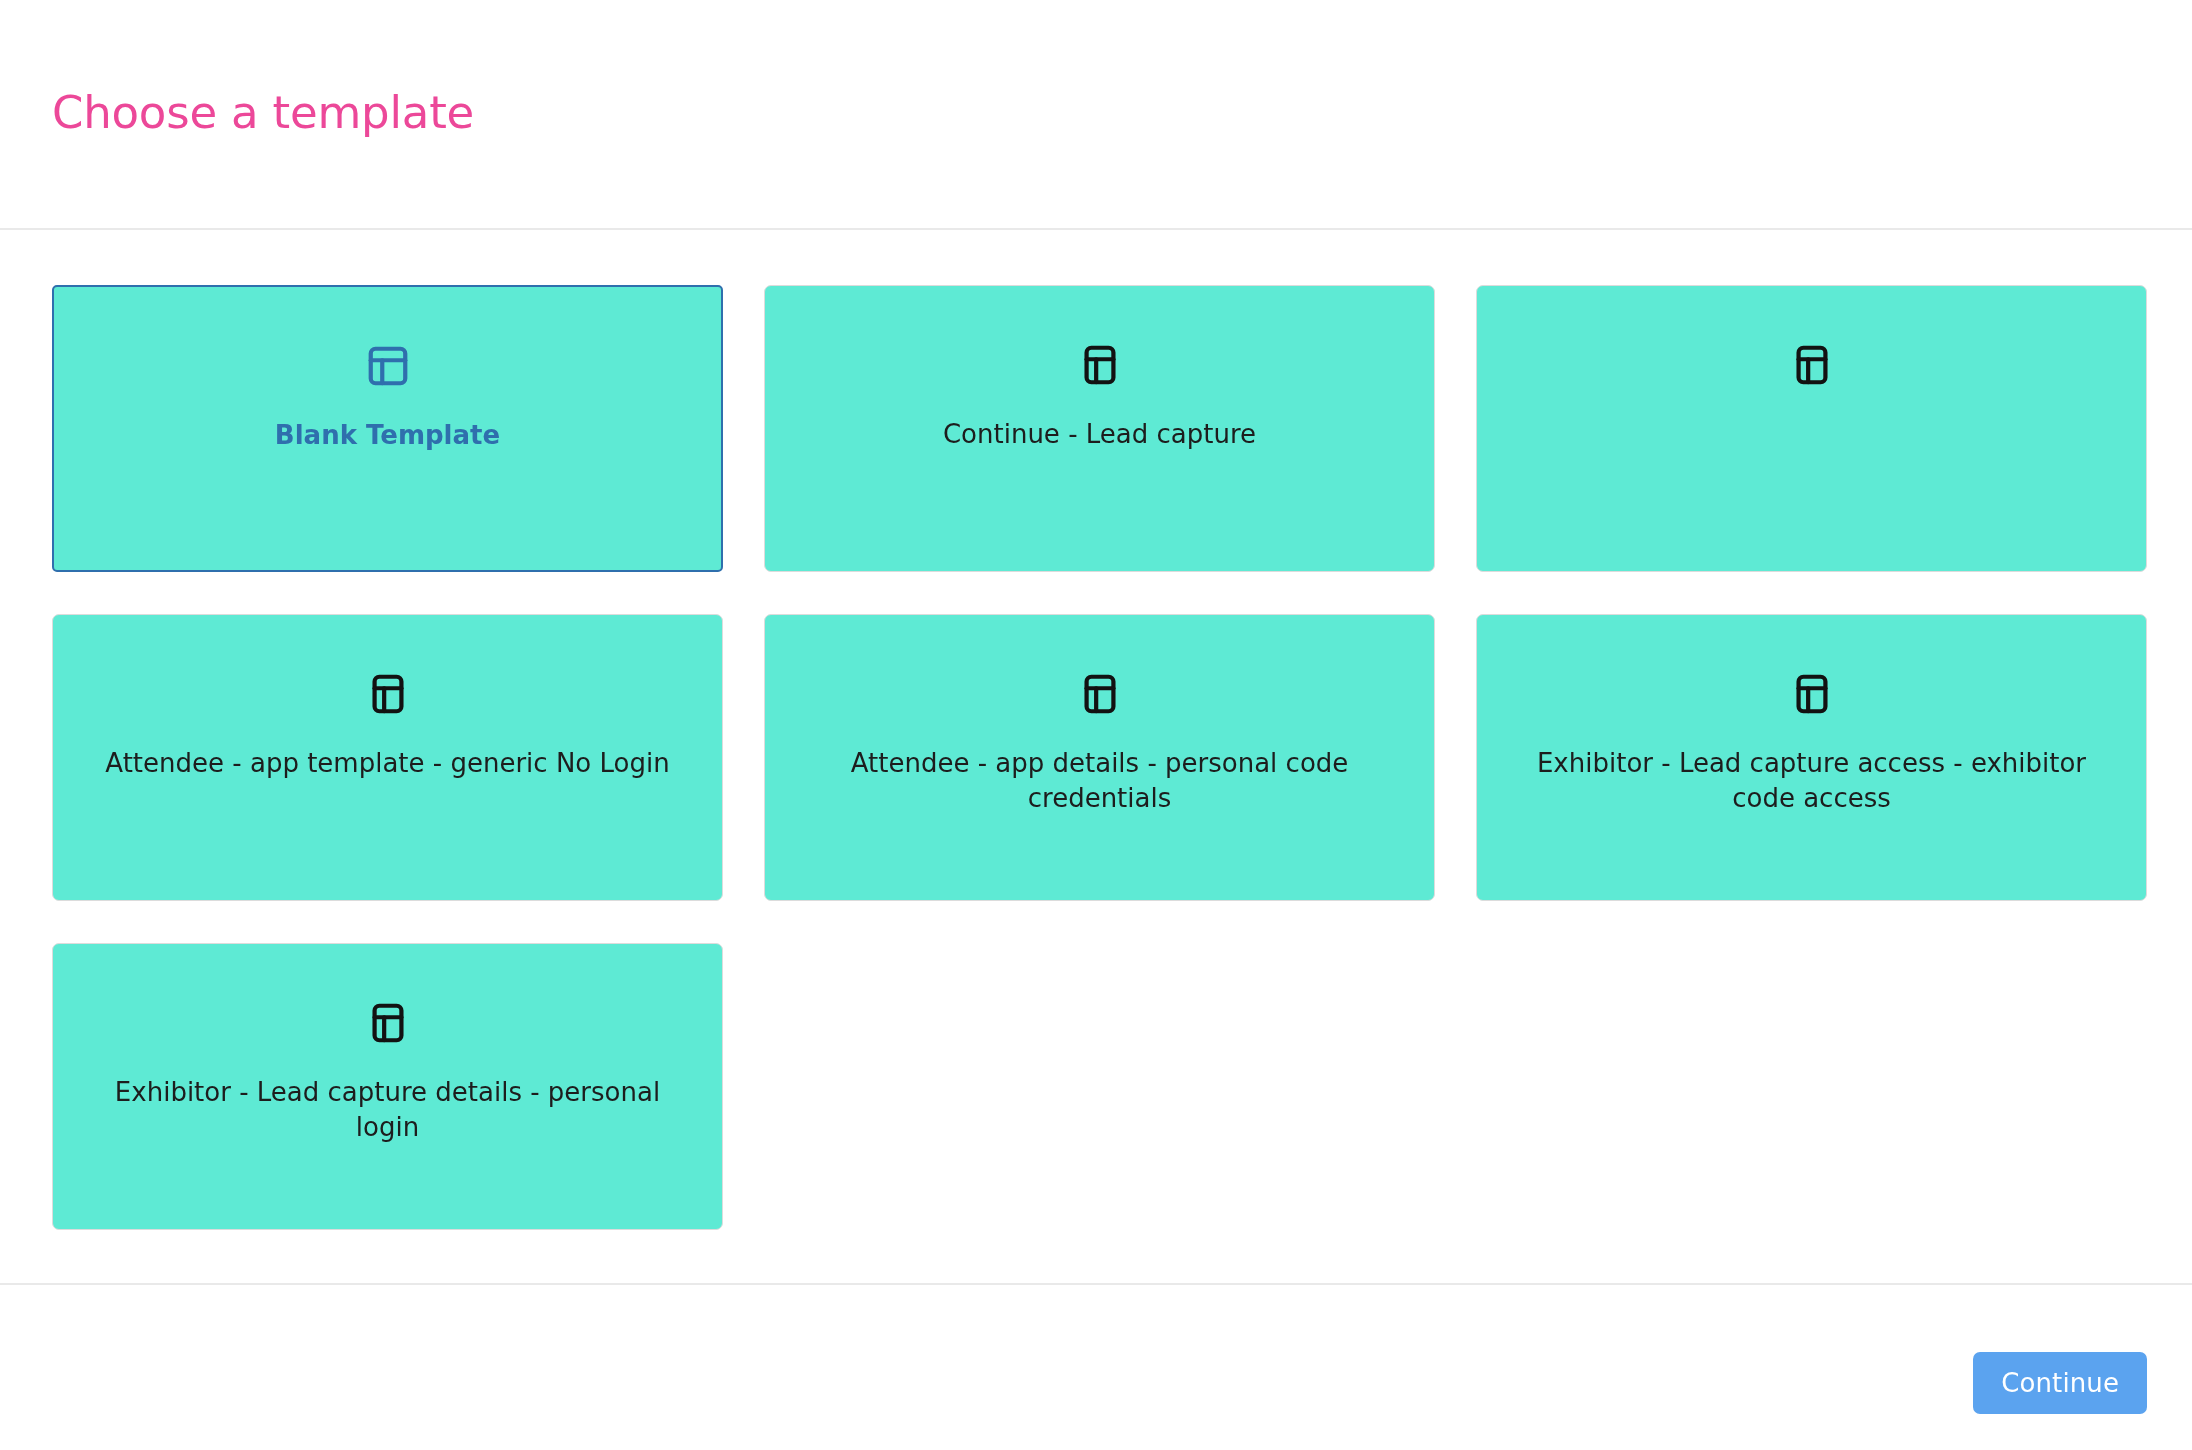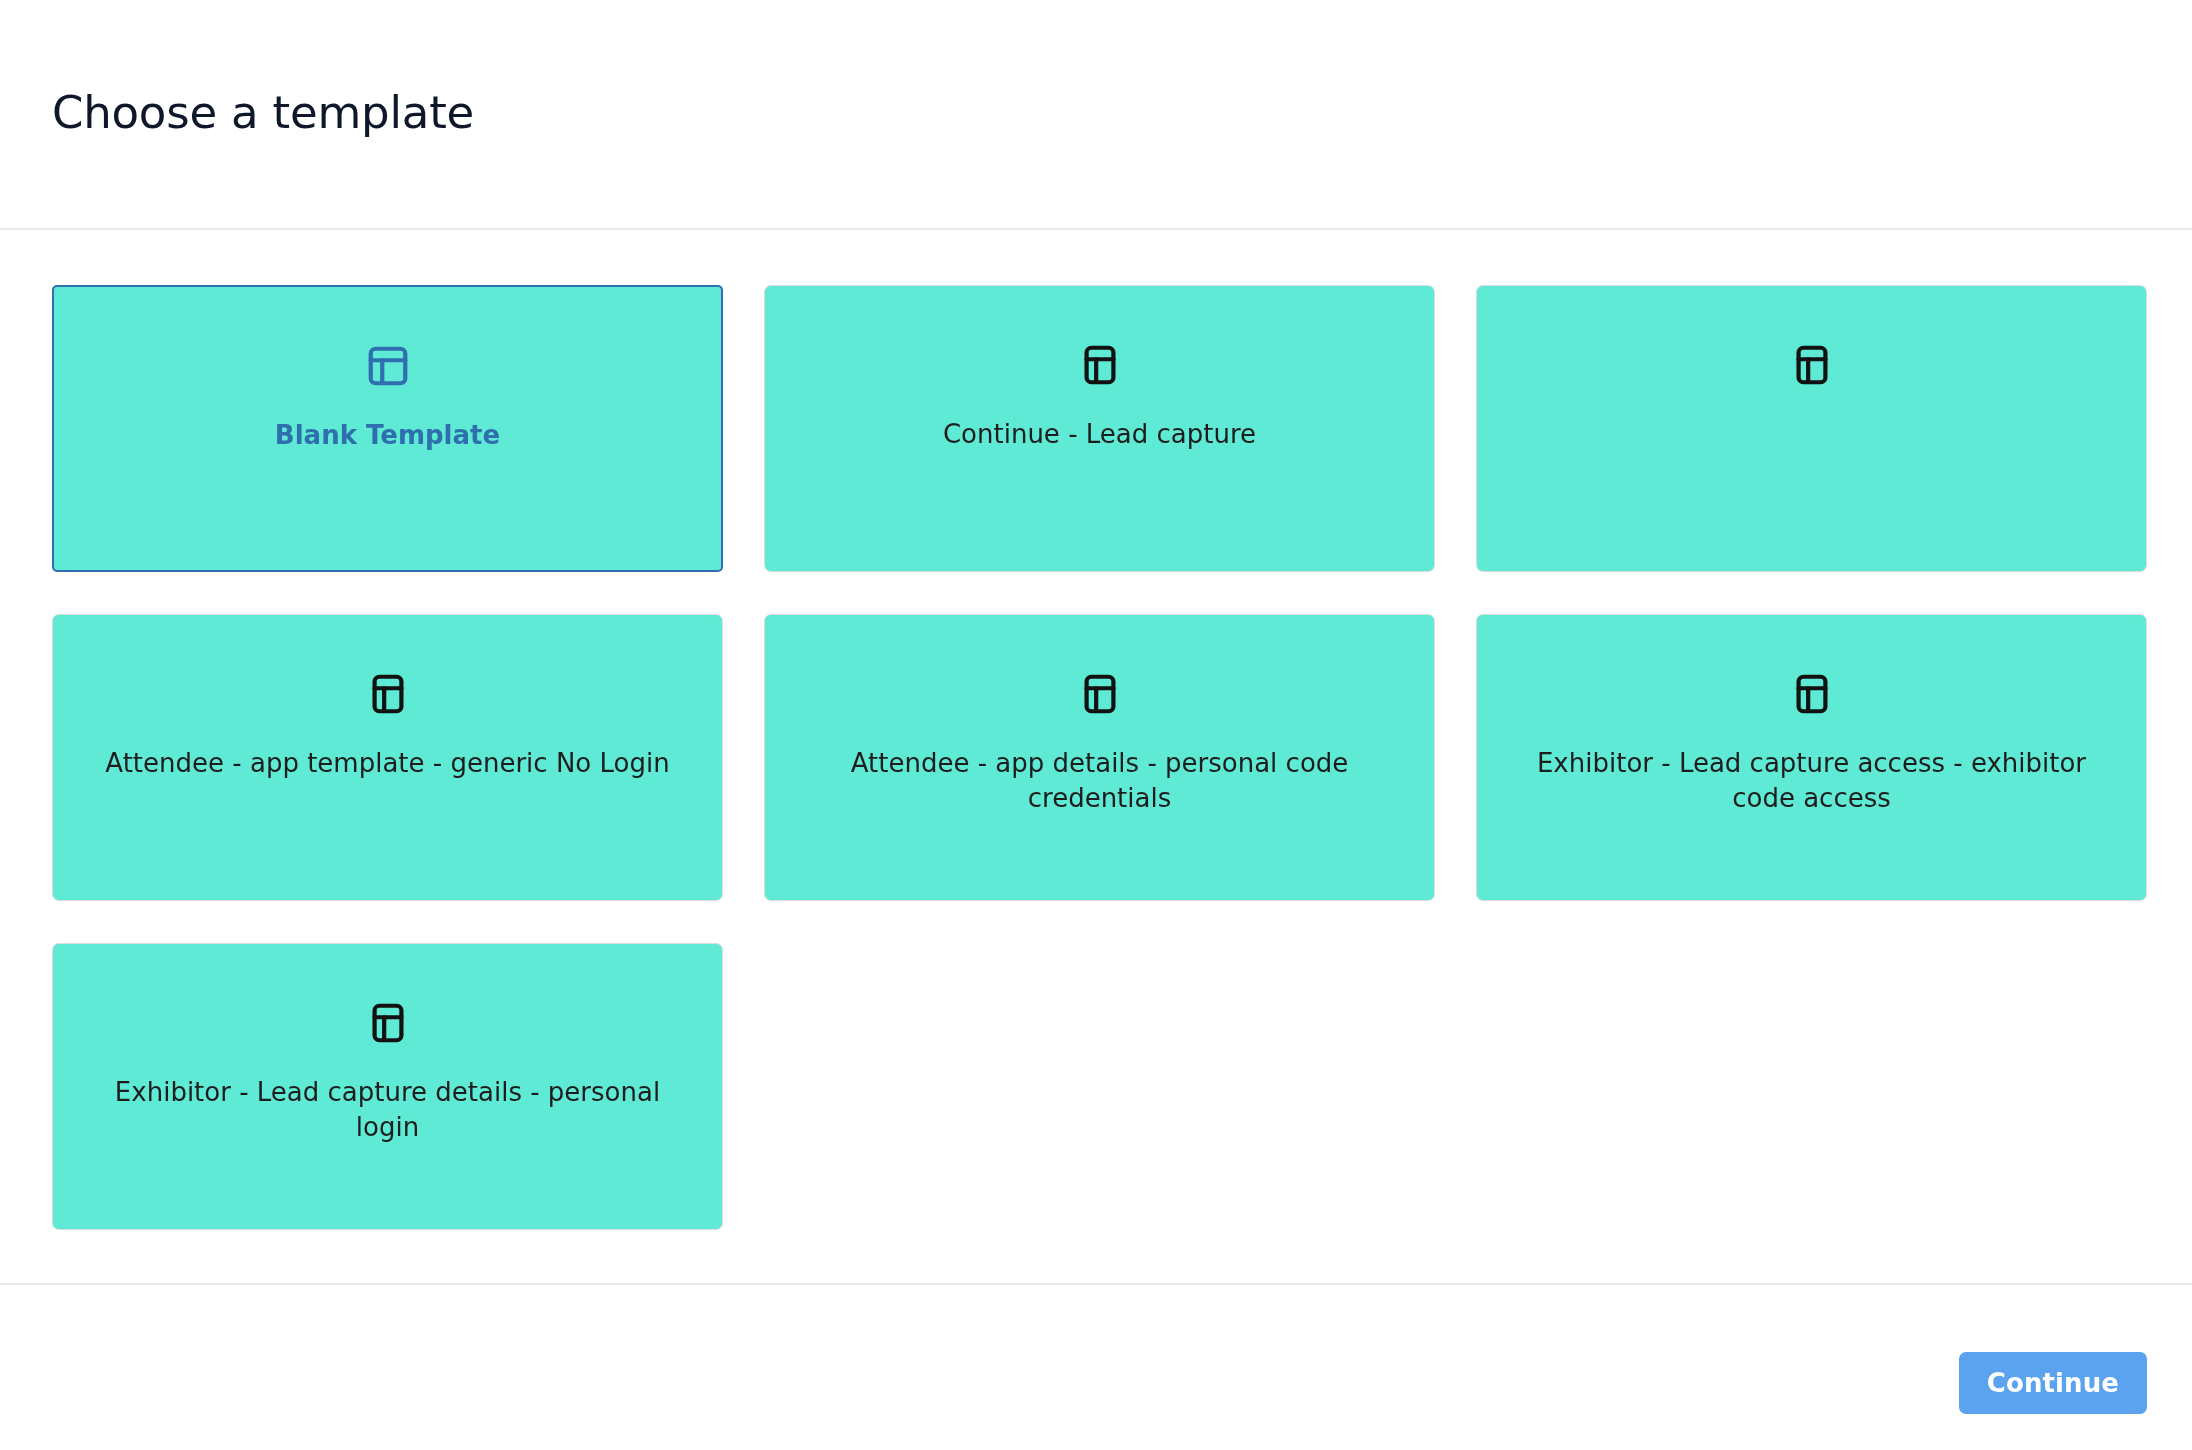"Choose a template" .page-title { color: #0f172a -> #ec4899 }
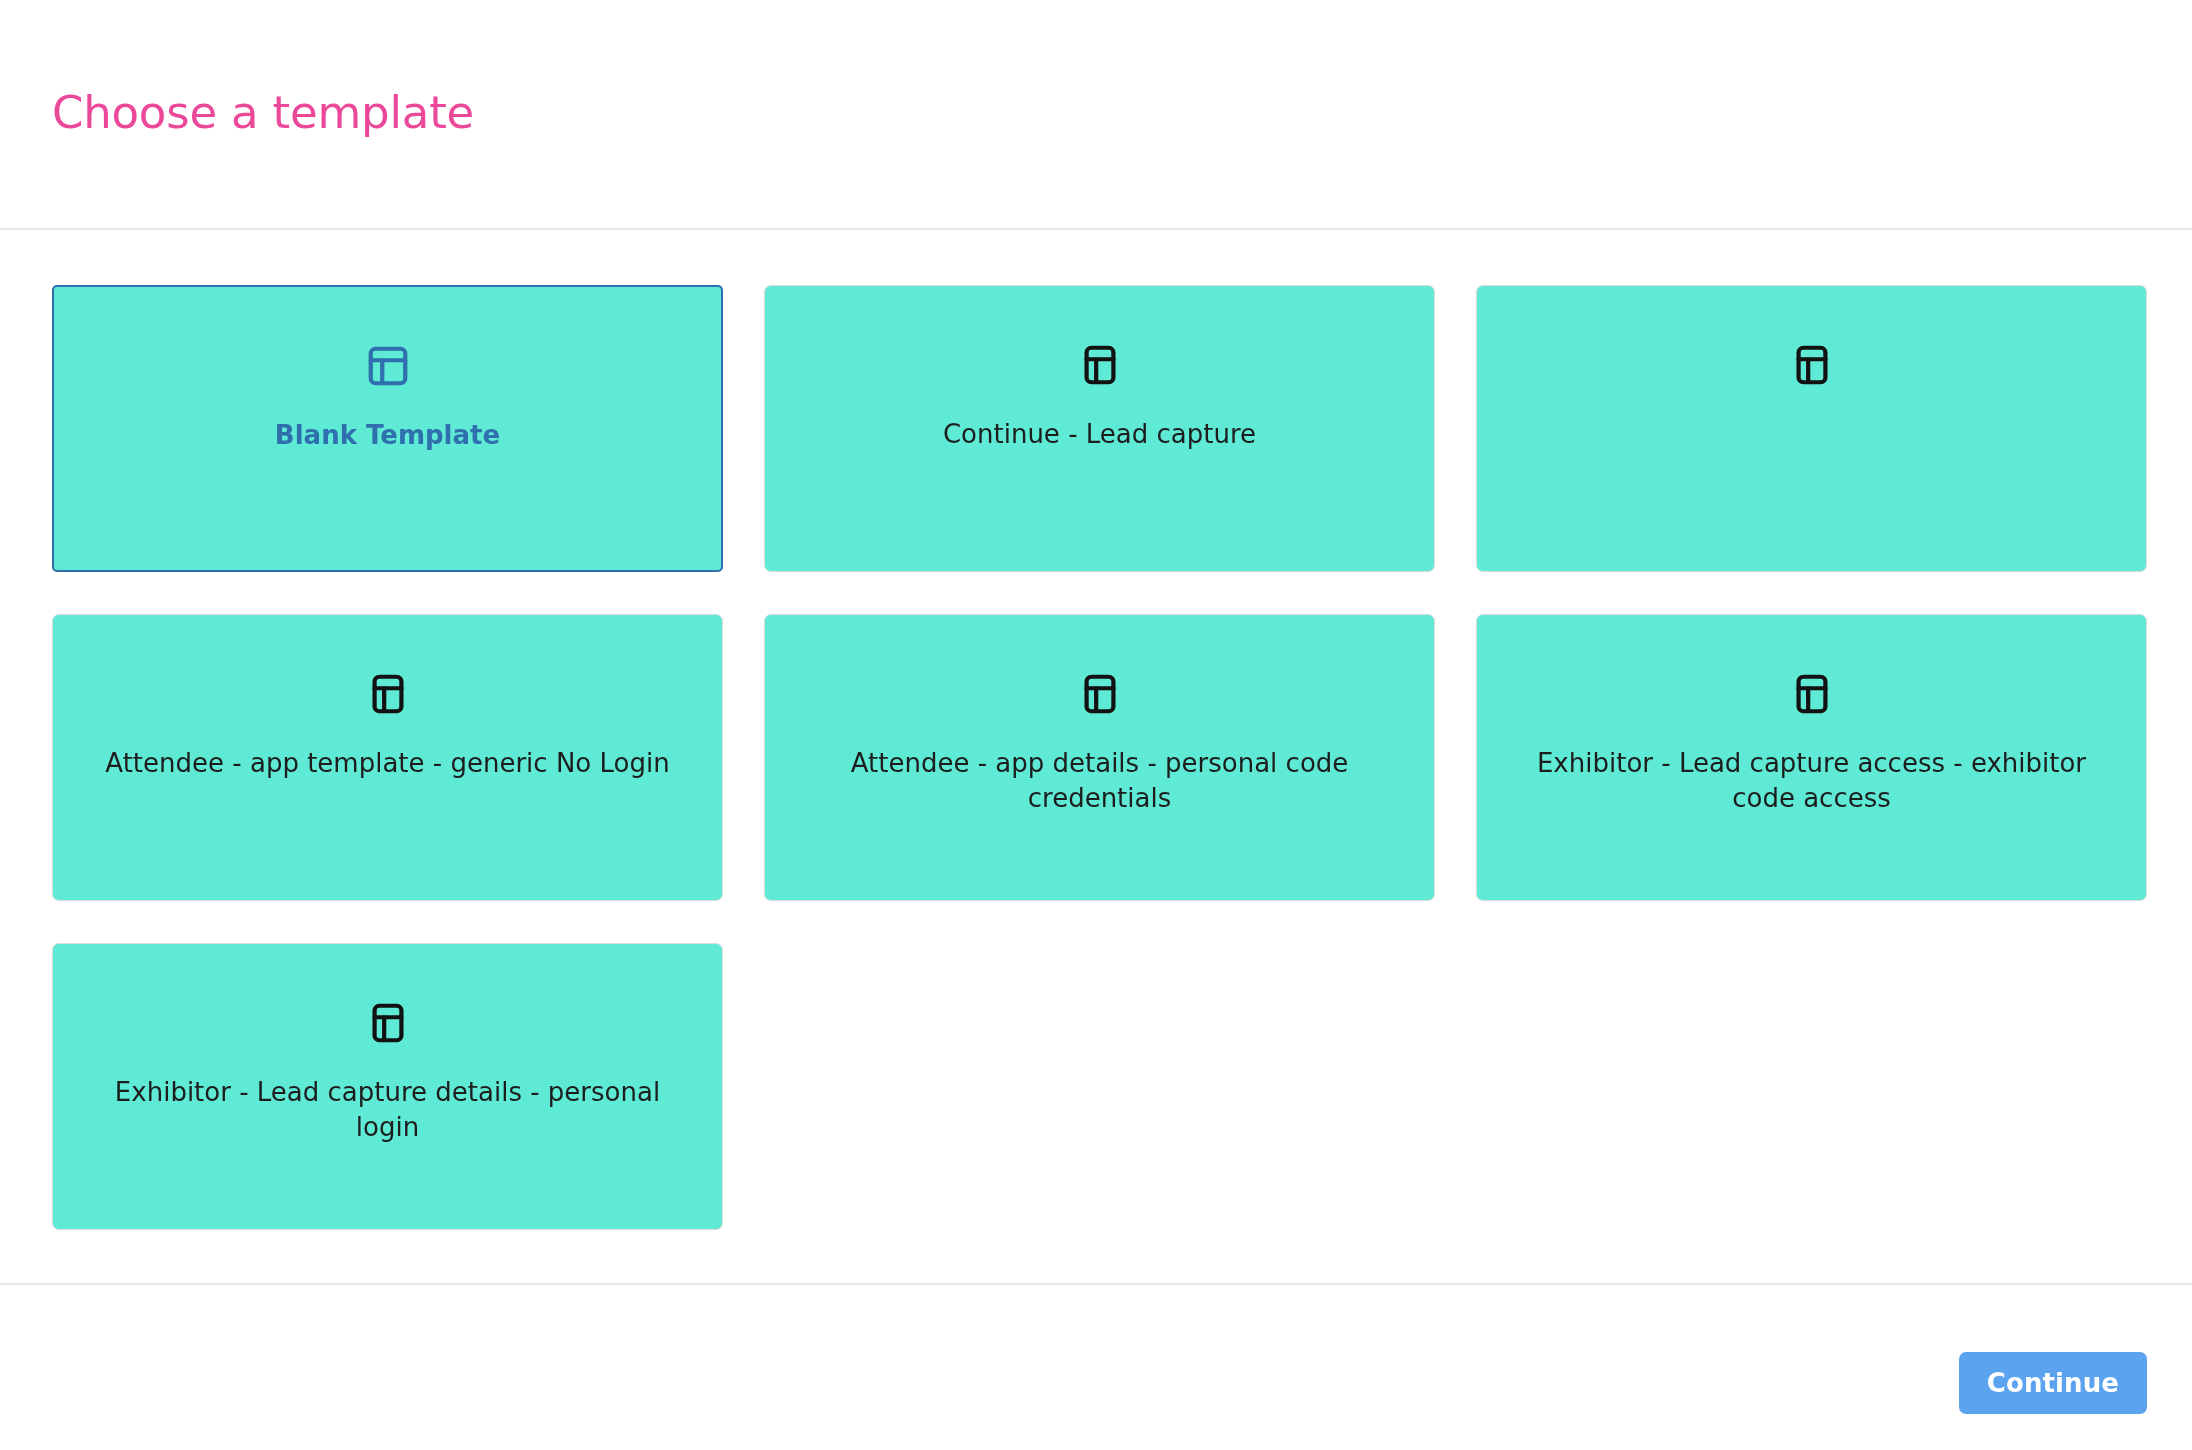"Continue" .continue-button { font-weight: 700 -> 400 }
